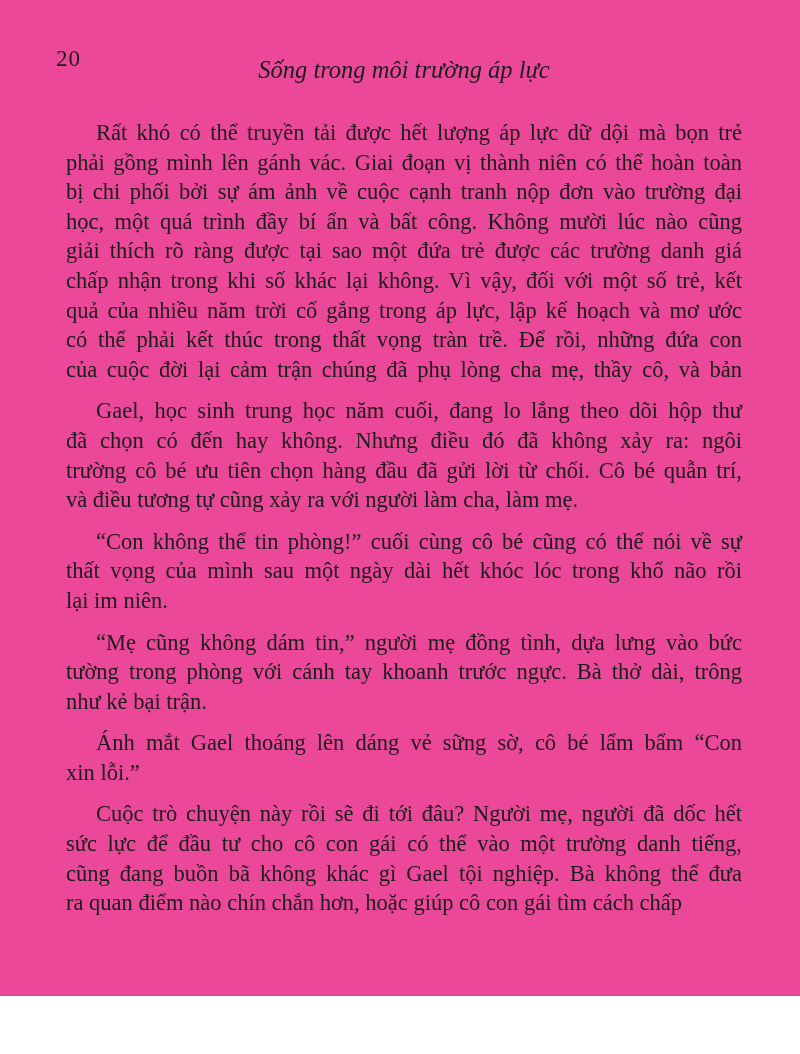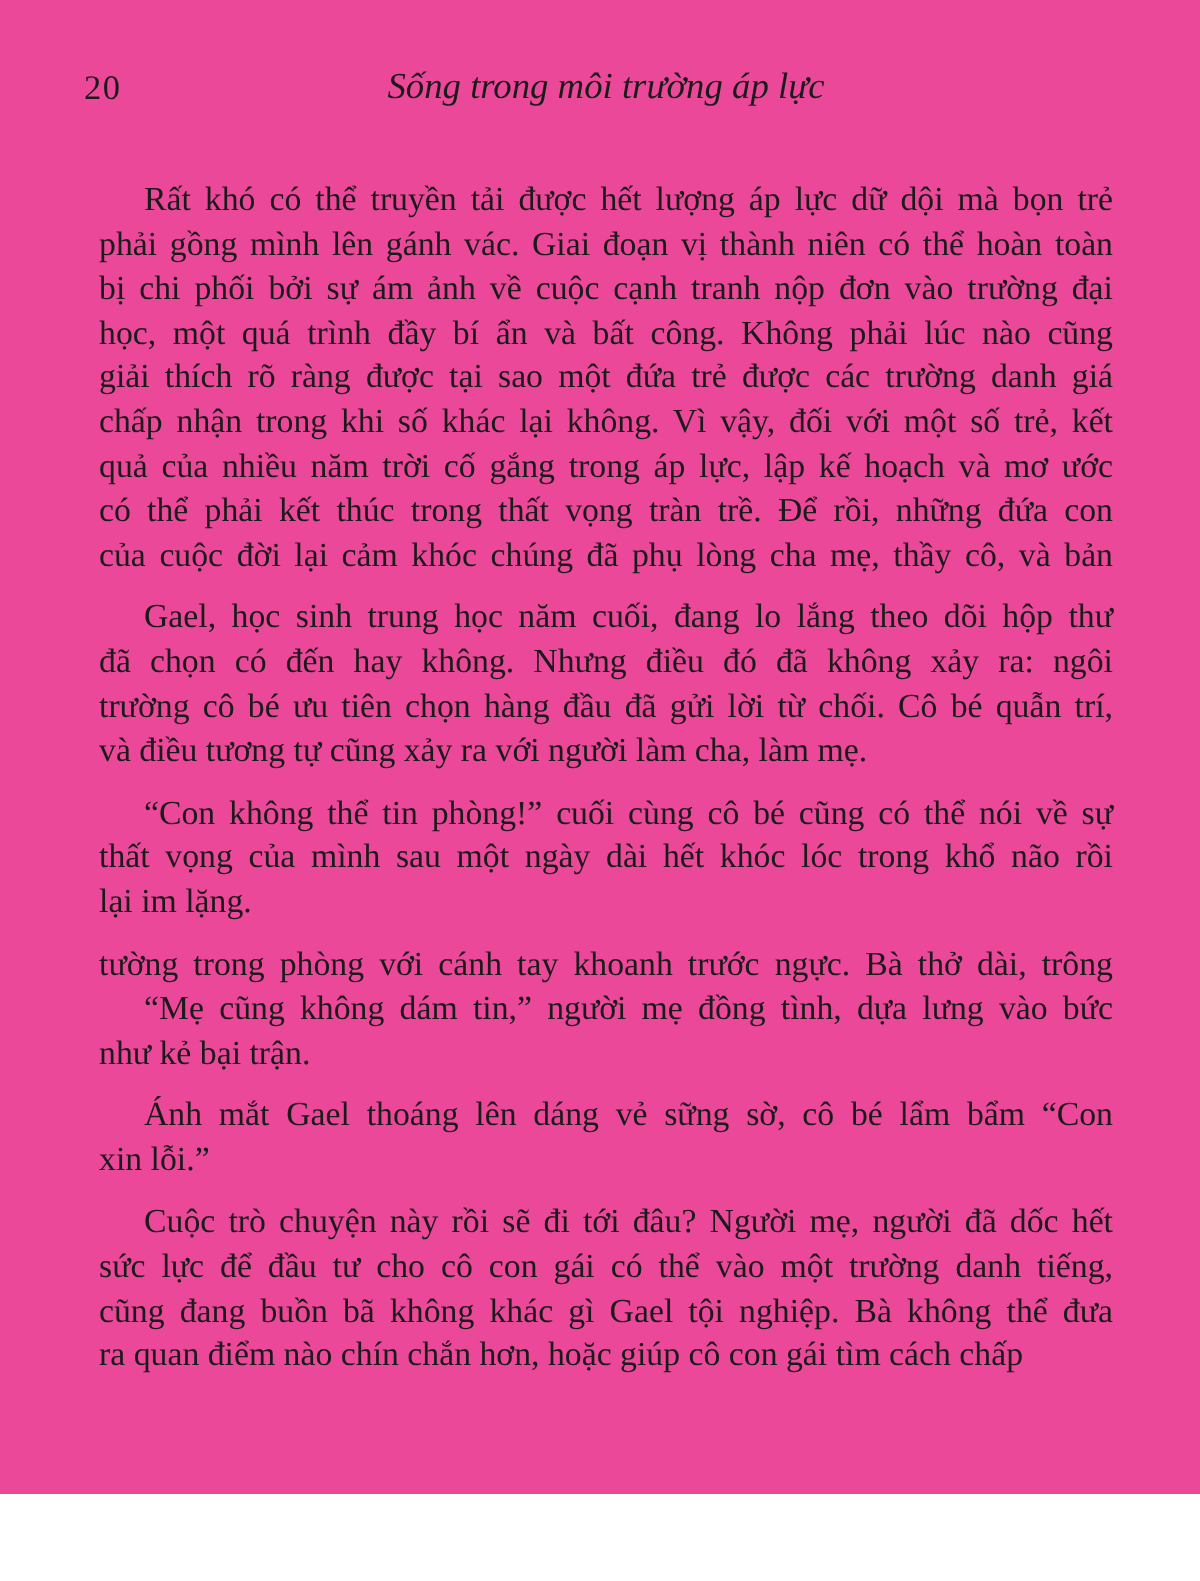"Sống trong môi trường áp" .running-title { top: 0 -> 12px }
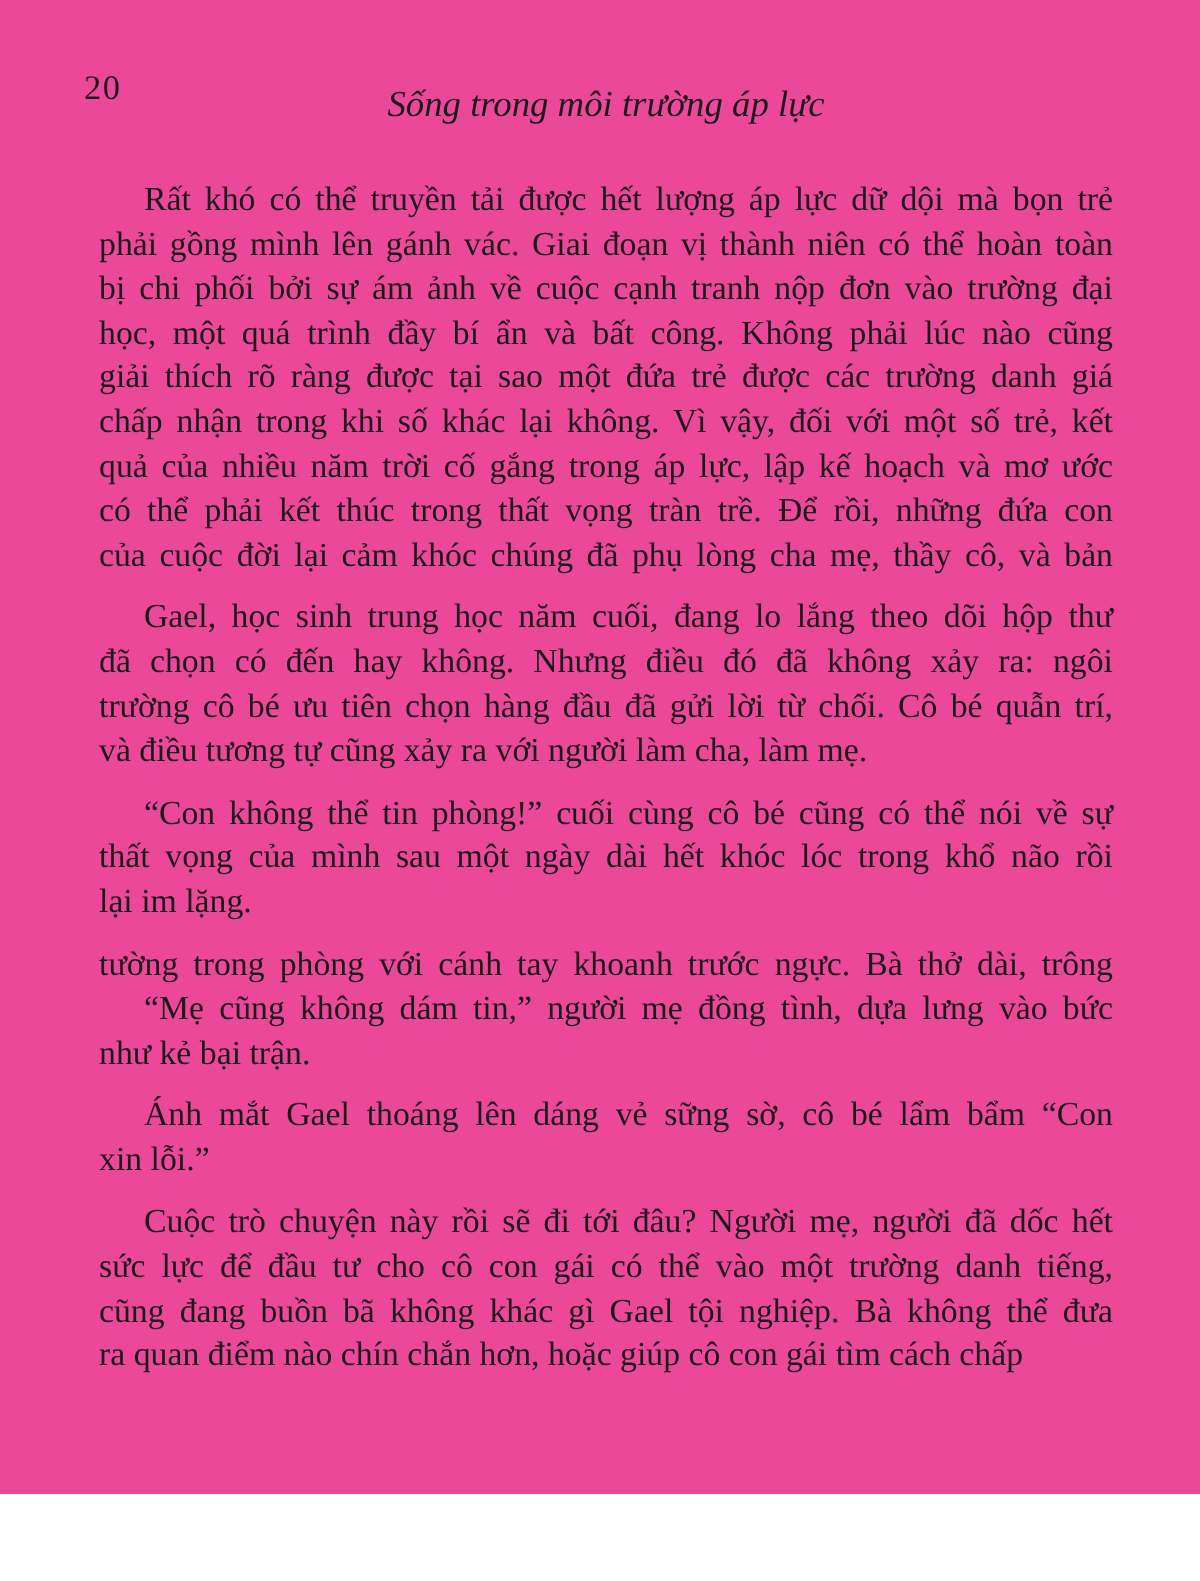"học, một quá trình đầy" div.line { text: phải -> mười }
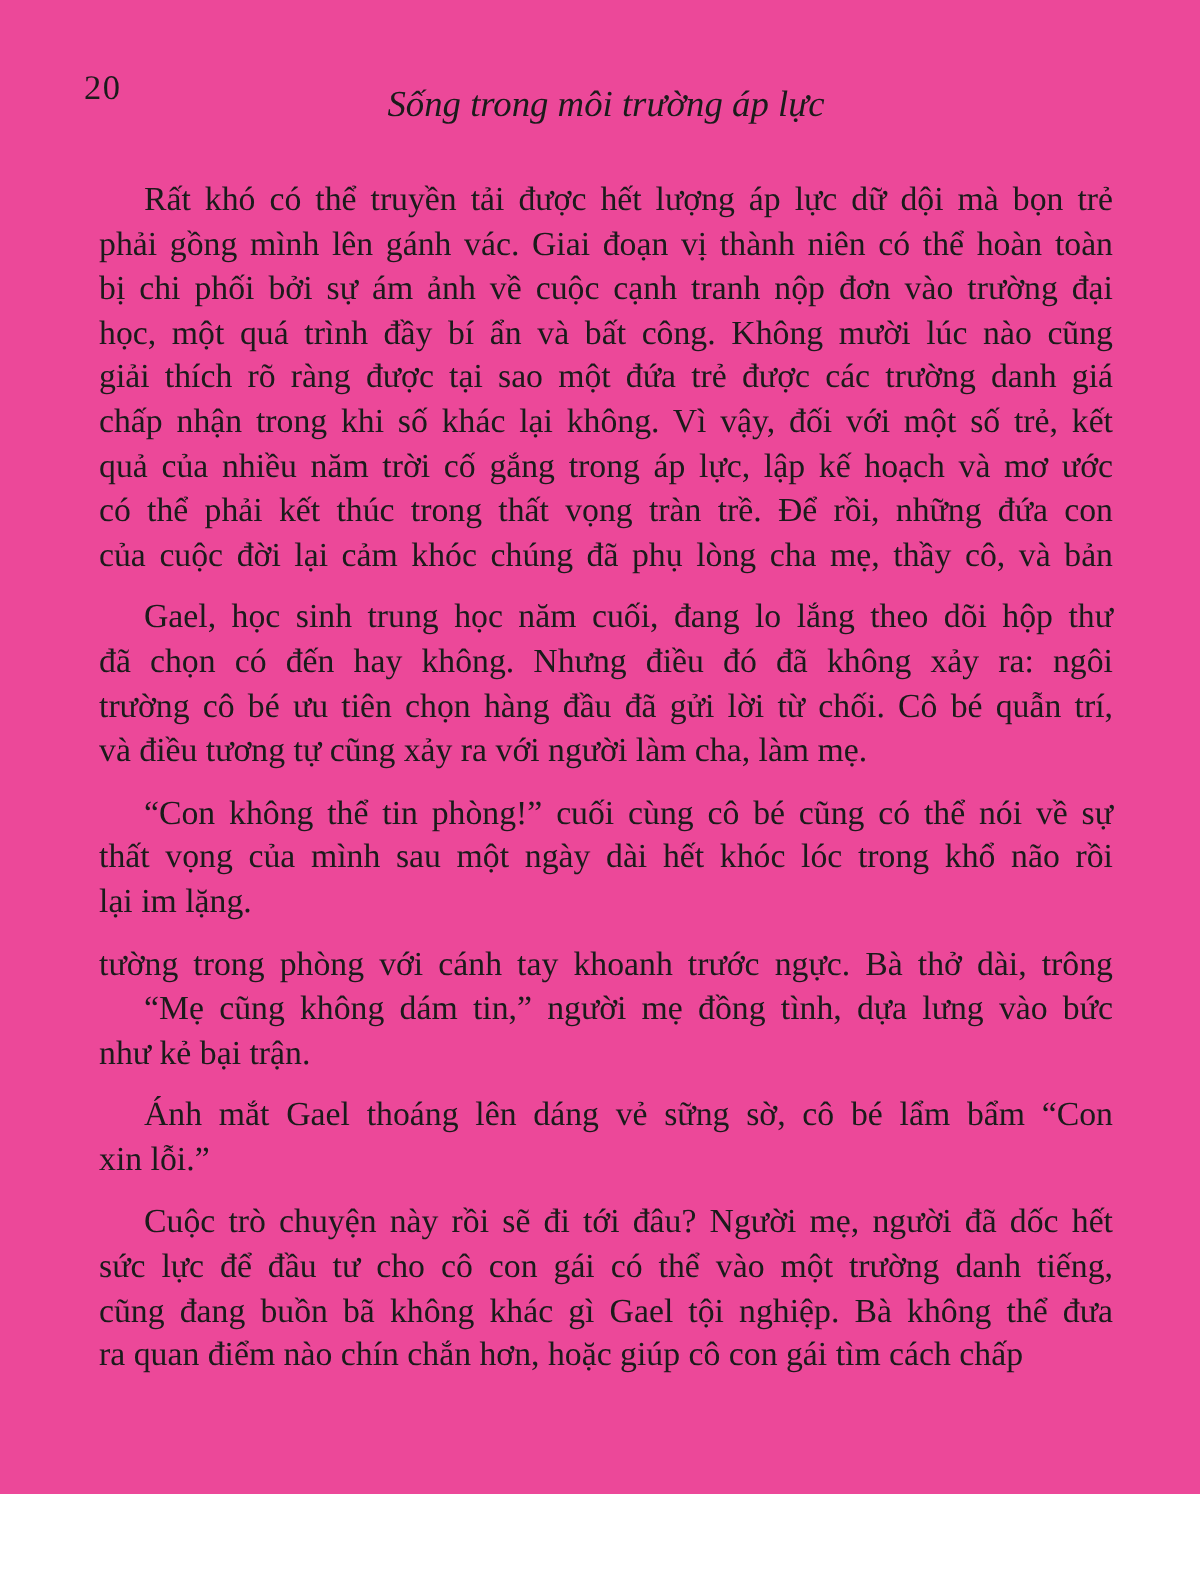"của cuộc đời lại cảm" div.line { text: khóc -> trận }
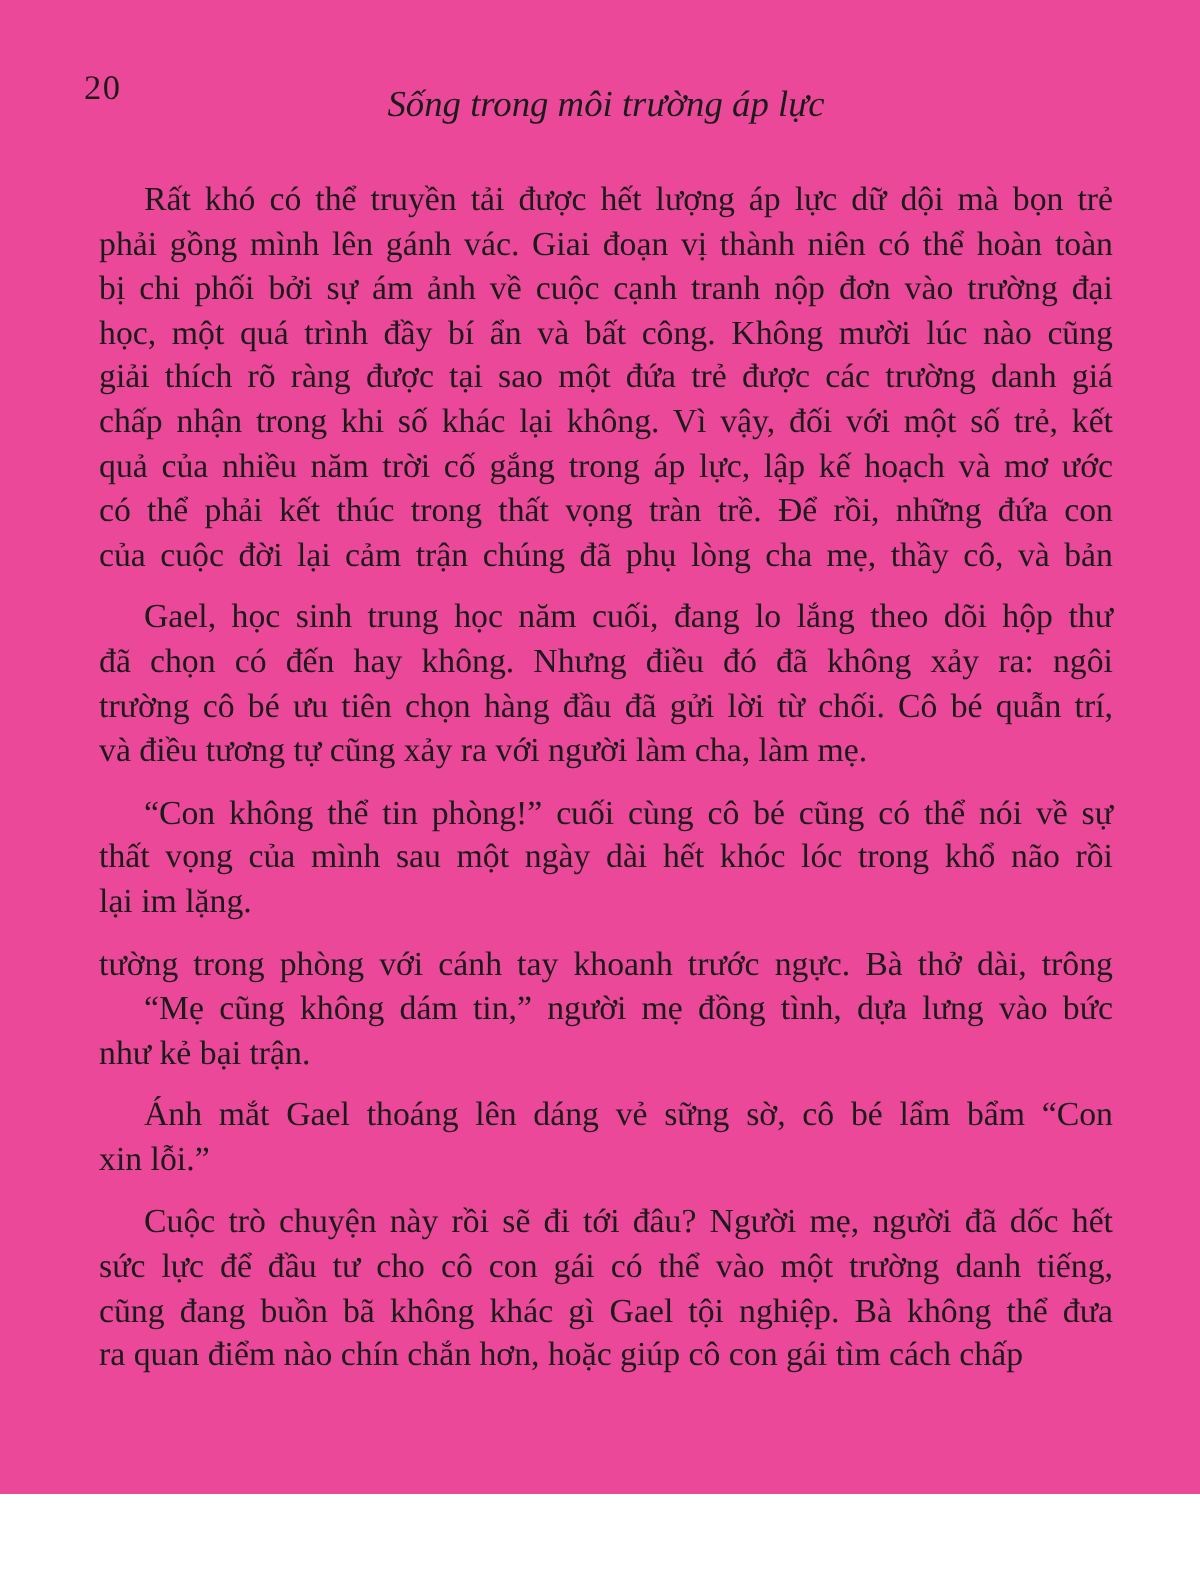"lại im lặng." div.line { text: lặng -> niên }
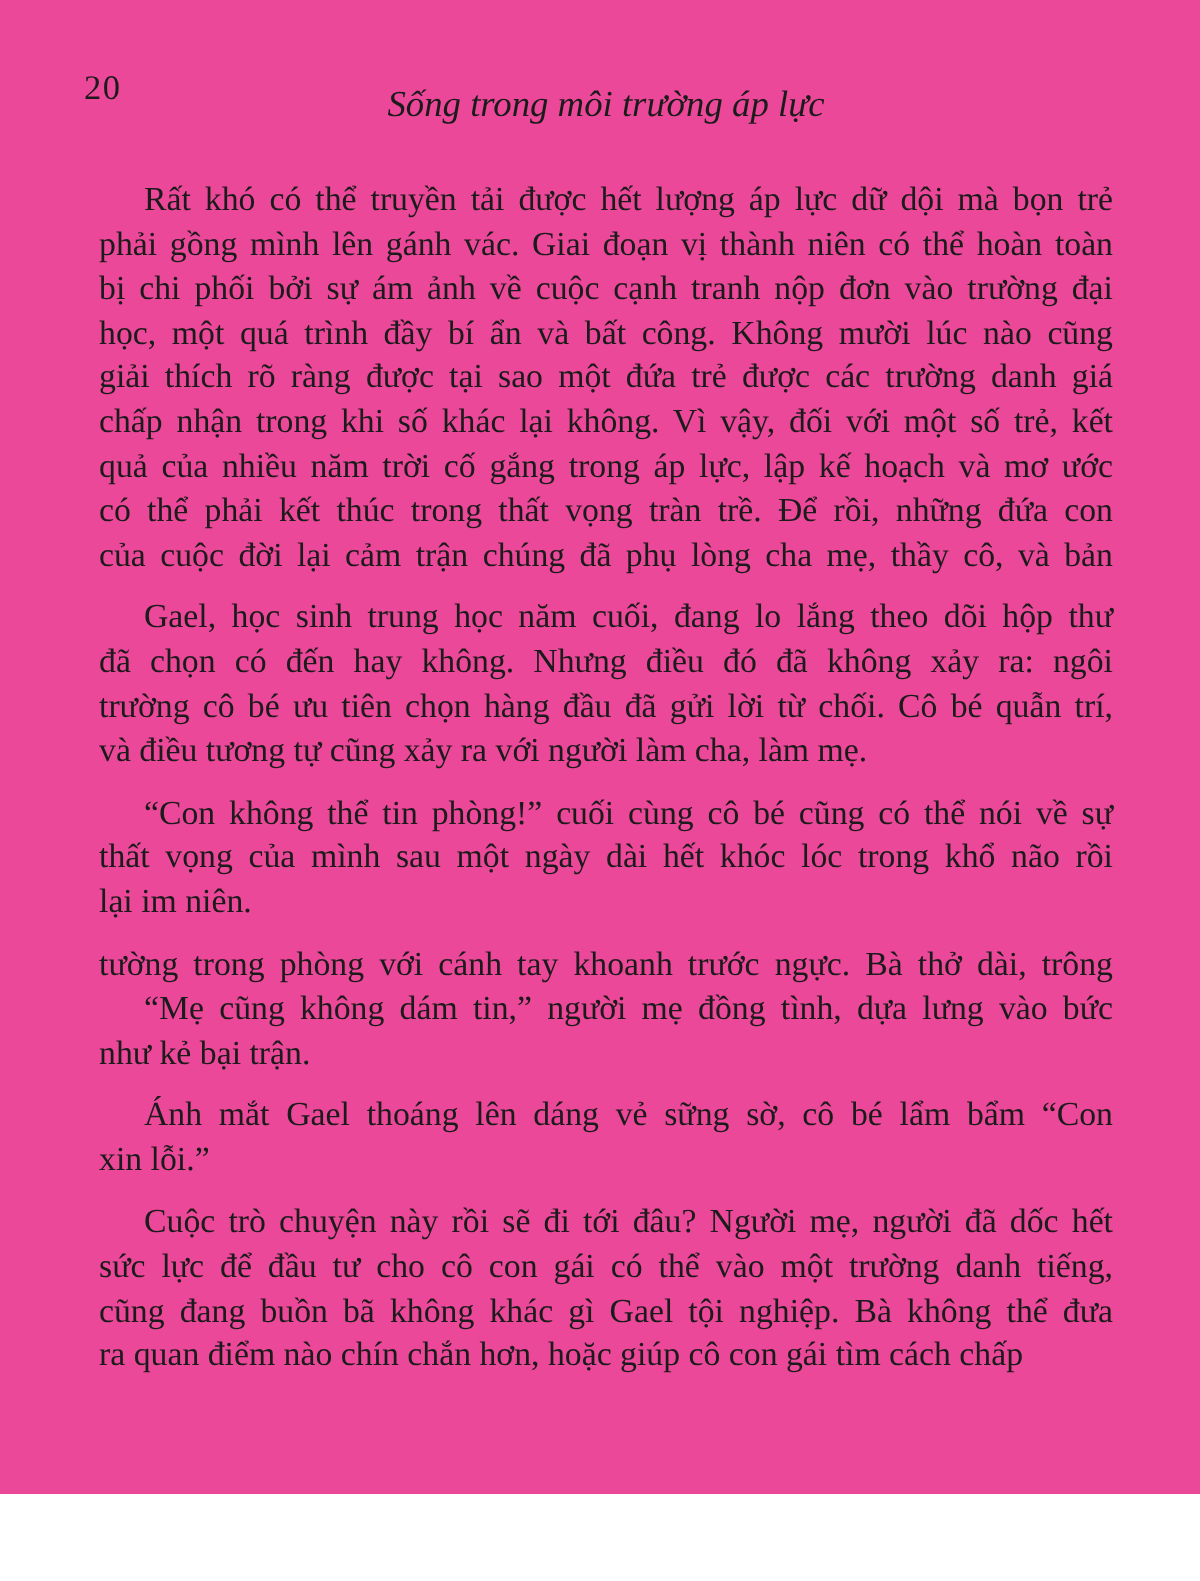"tường trong phòng với cánh" div.line { order: before "“Mẹ cũng không dám tin,”" -> after "“Mẹ cũng không dám tin,”" }
